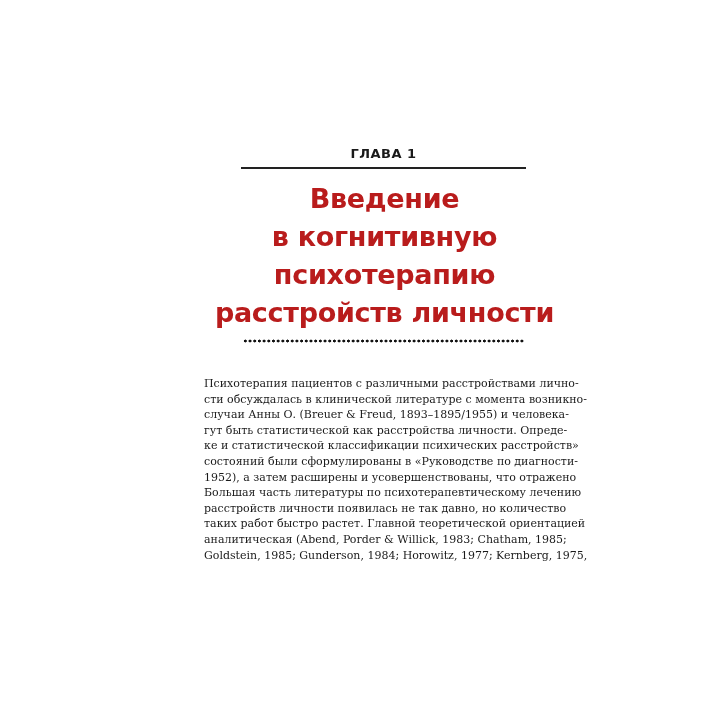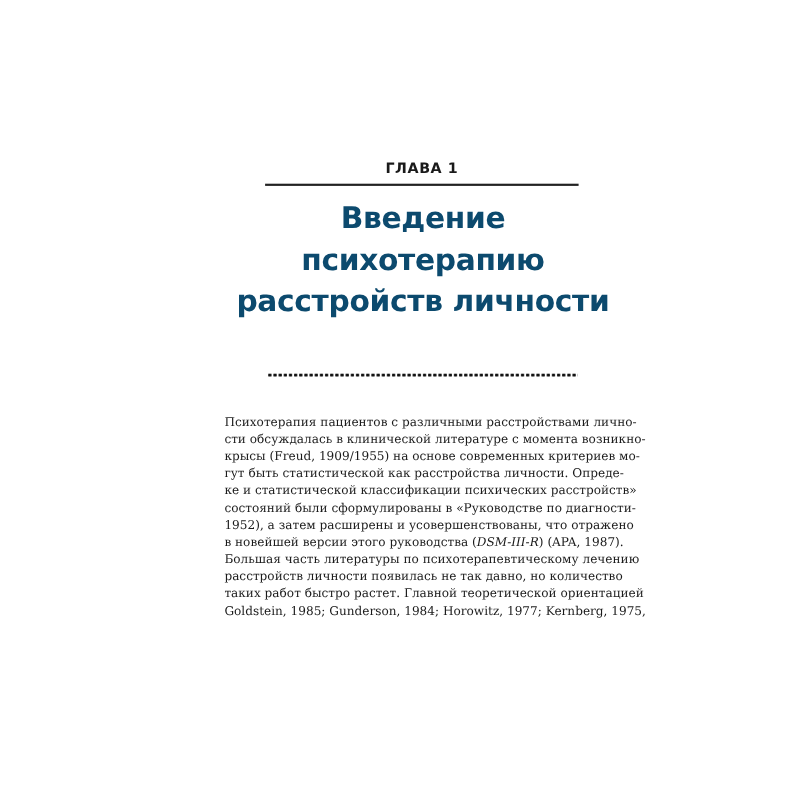"Введение" .title { color: #0c4a6e -> #b91c1c }
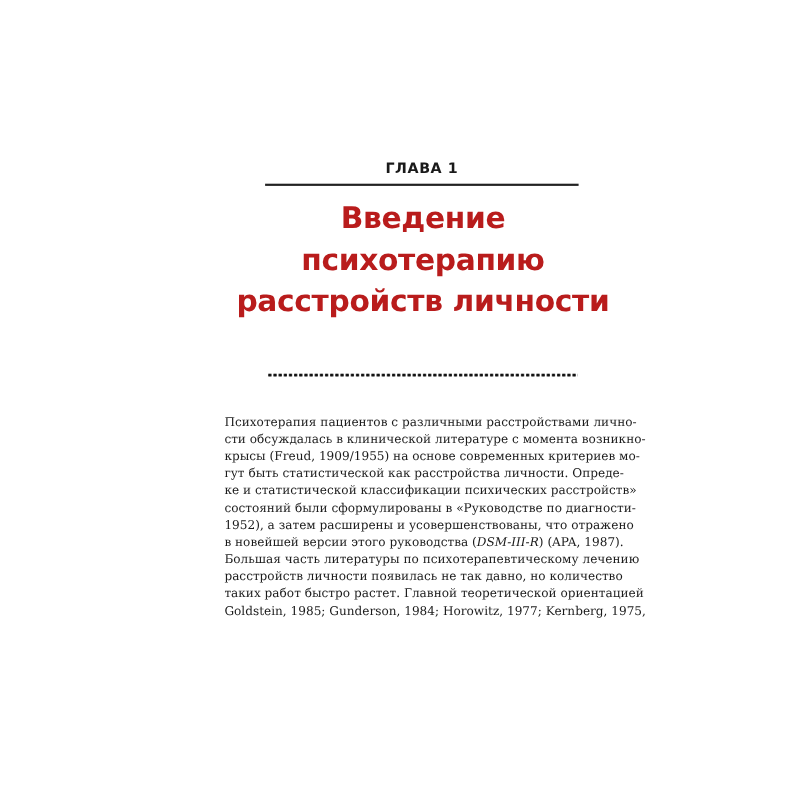"в когнитивную" div { html: none -> <div>в когнитивную</div> }
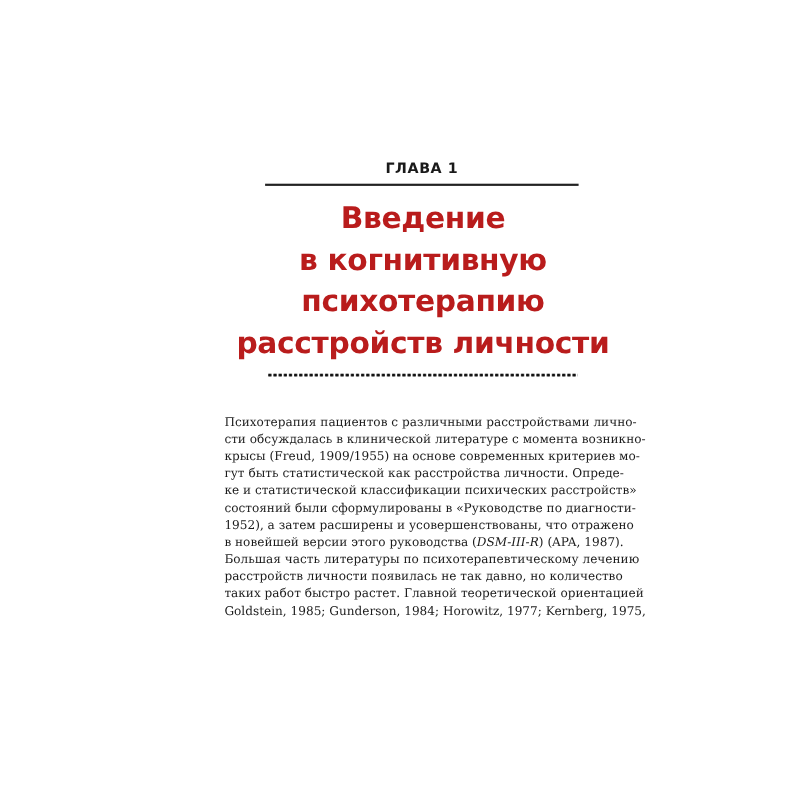"случаи Анны О. (Breuer &" div.line { html: none -> <div>случаи Анны О. (Breuer &amp; Freud, 1893–1895/1955) и человека-</div> }
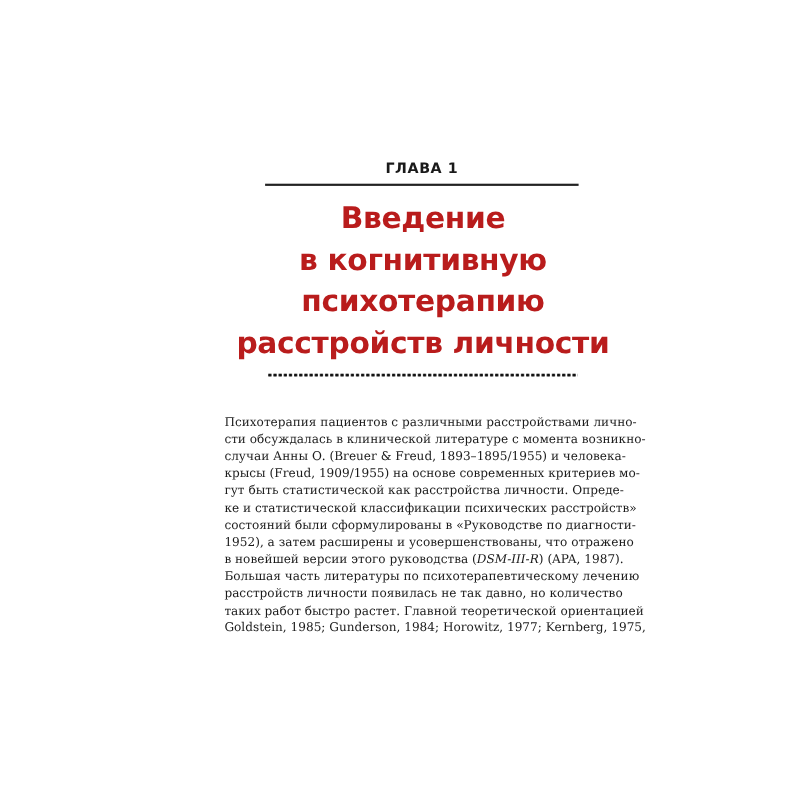"крысы (Freud, 1909/1955) на основе" div.line { html: <div>крысы (Freud, 1909/1955) на основе современных критериев мо-</div> -> none }
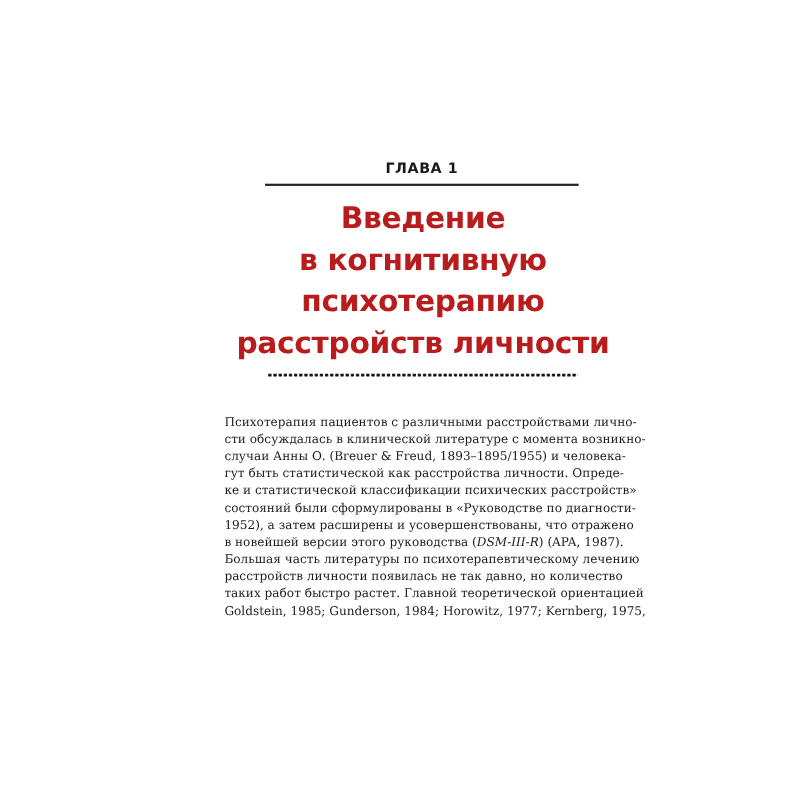"в новейшей версии этого руководства" div.line { html: <div>в новейшей версии этого руководства (<i>DSM-III-R</i>) (APA, 1987).</div> -> none }
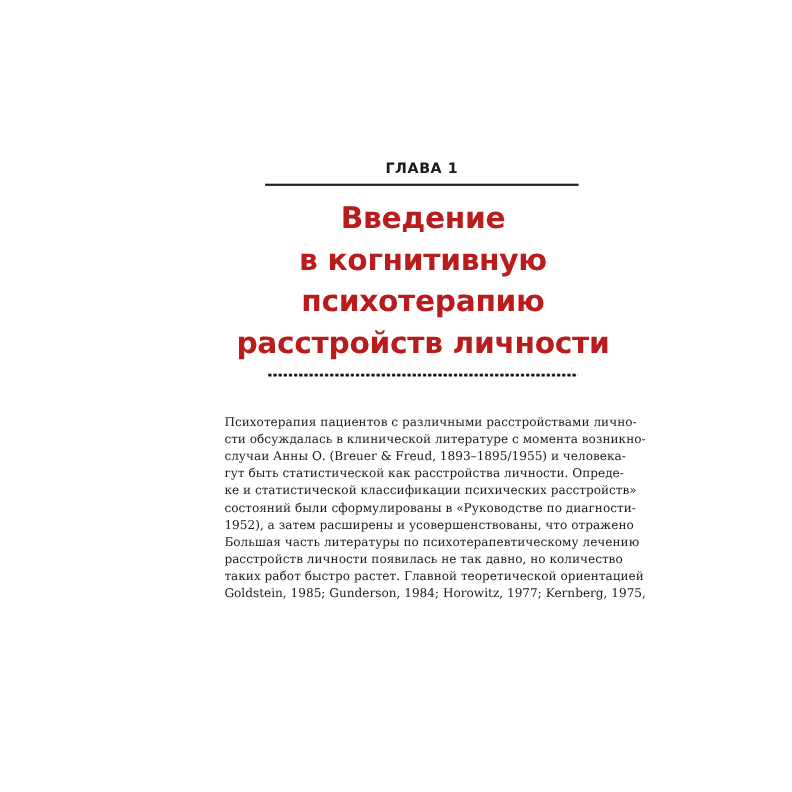"аналитическая (Abend, Porder & Willick," div.line { html: none -> <div>аналитическая (Abend, Porder &amp; Willick, 1983; Chatham, 1985;</div> }
